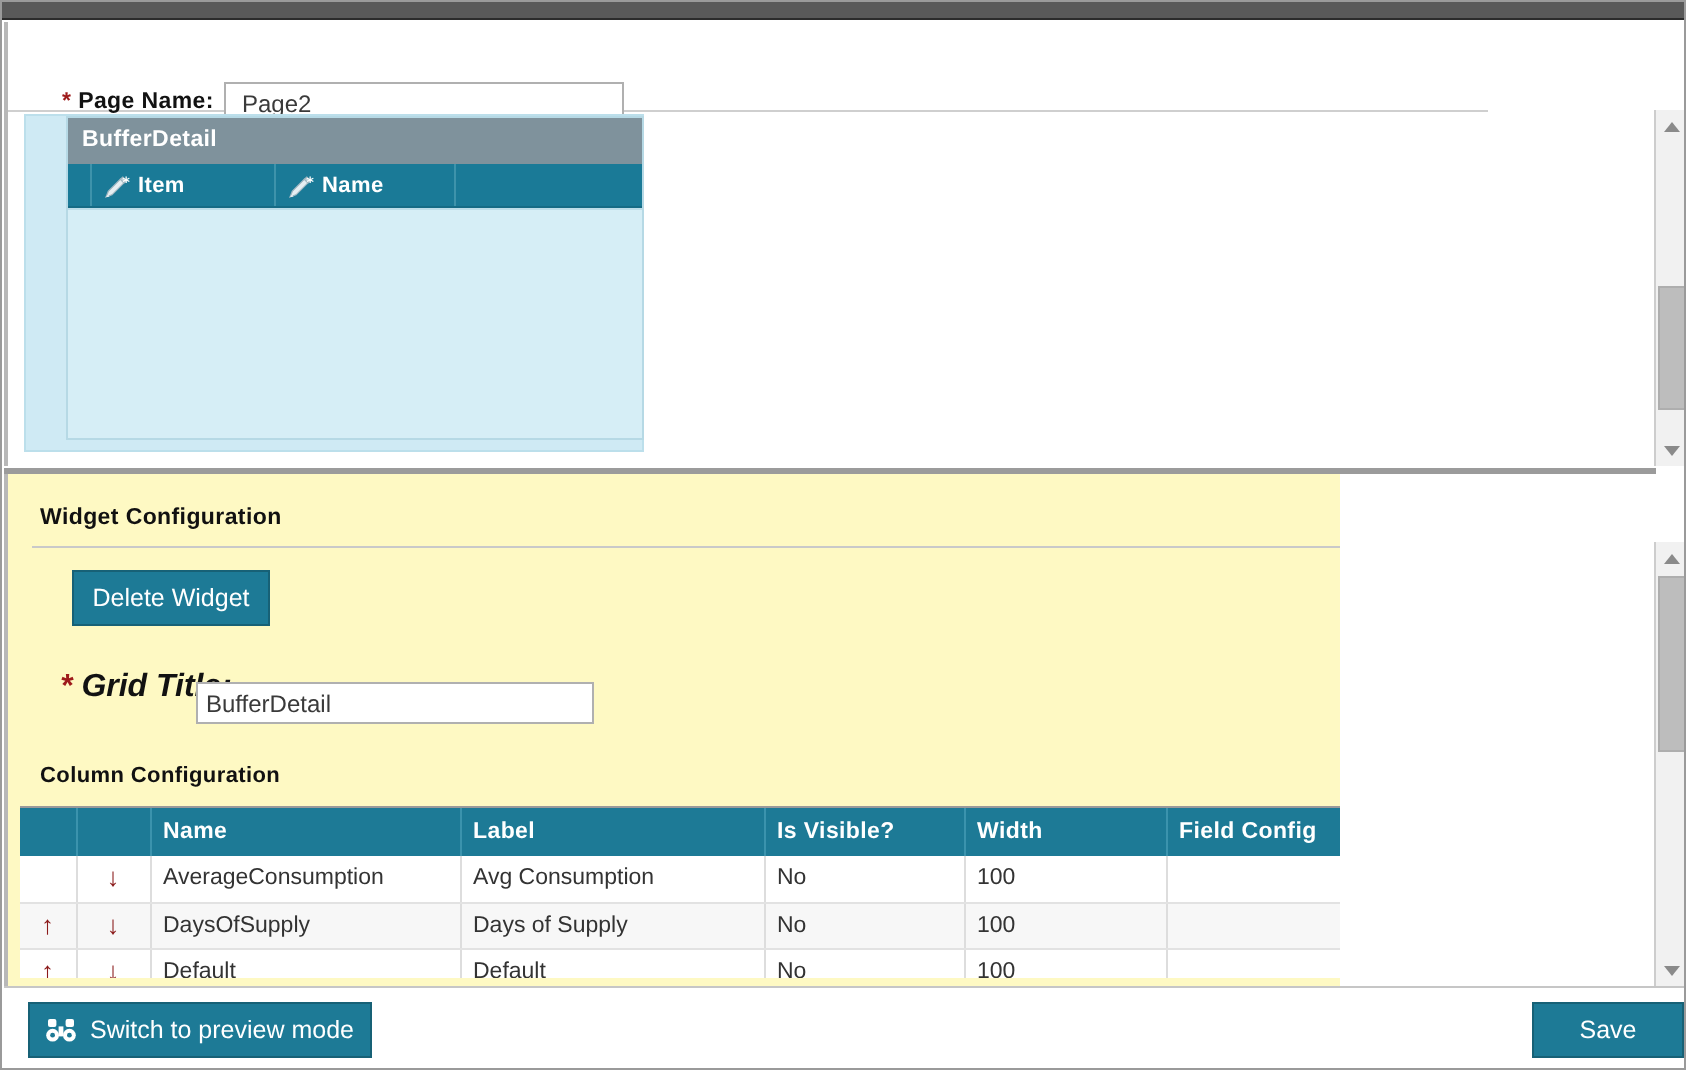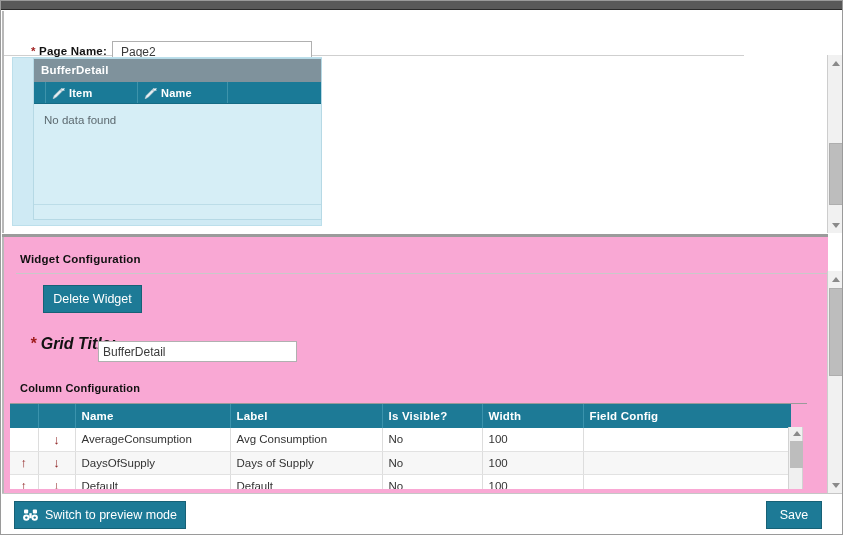"No data found" div.grid-body { html: <div> <div>No data found</div> </div> -> none }
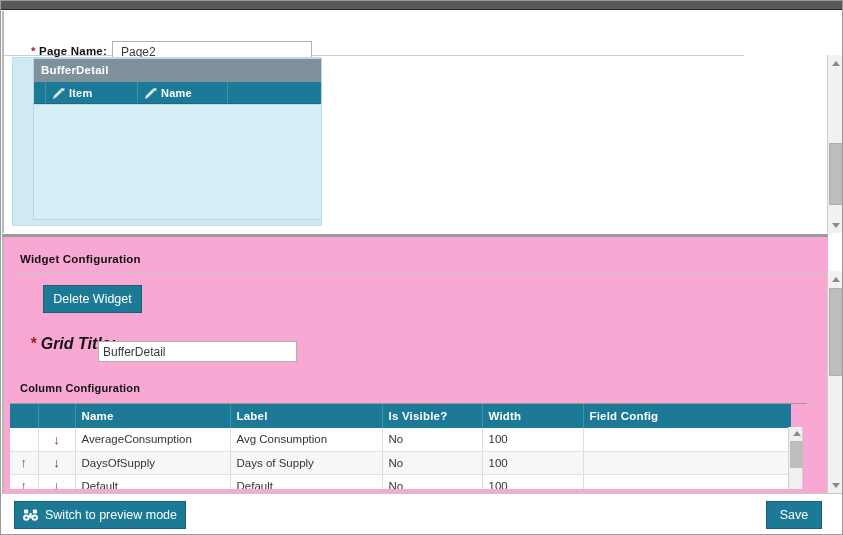"Widget Configuration" .config { background: #f9a8d4 -> #fef9c3; width: 826px -> 668px }
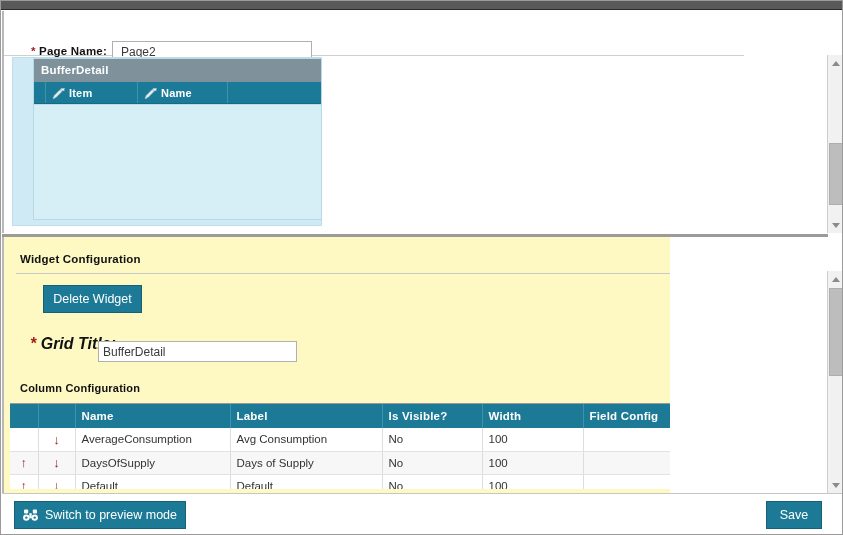"Delete Widget" .btn-delete-widget { left: 39px -> 32px }
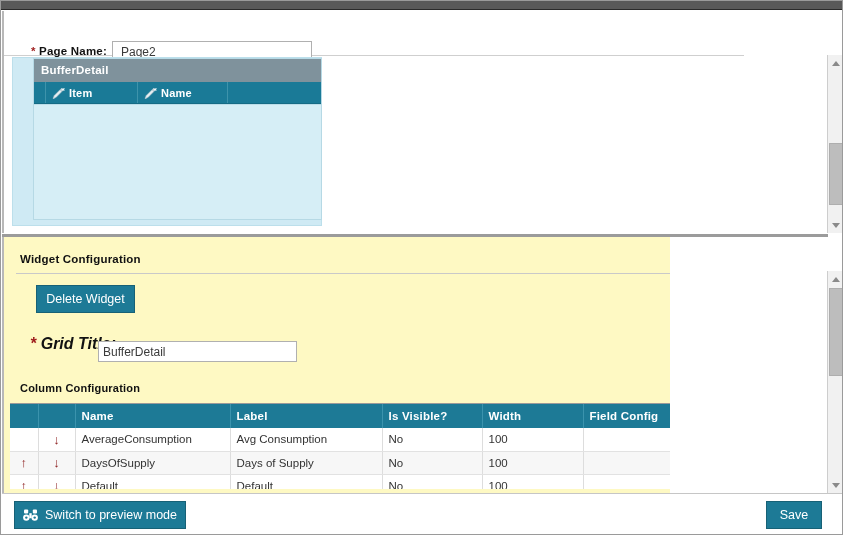"Save" .btn-save { width: 56px -> 76px }
